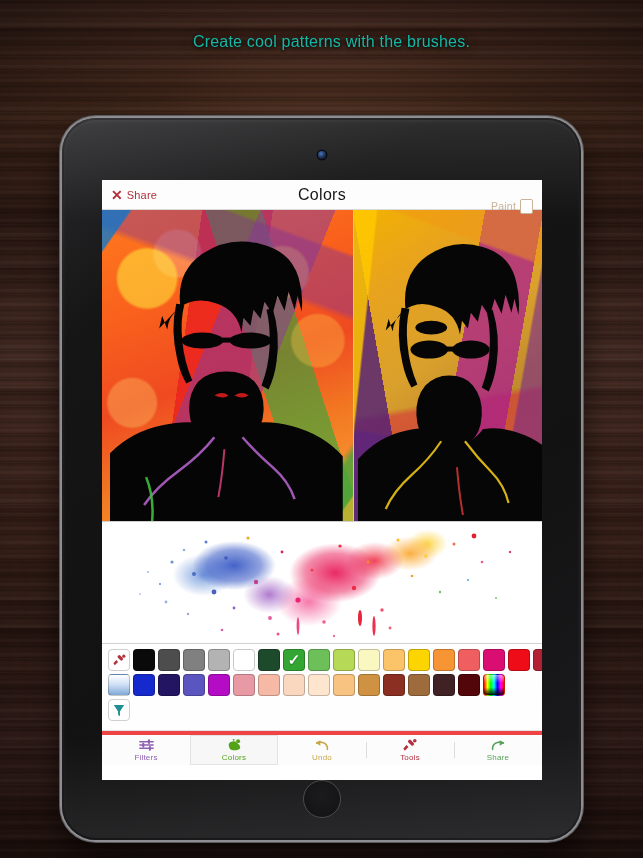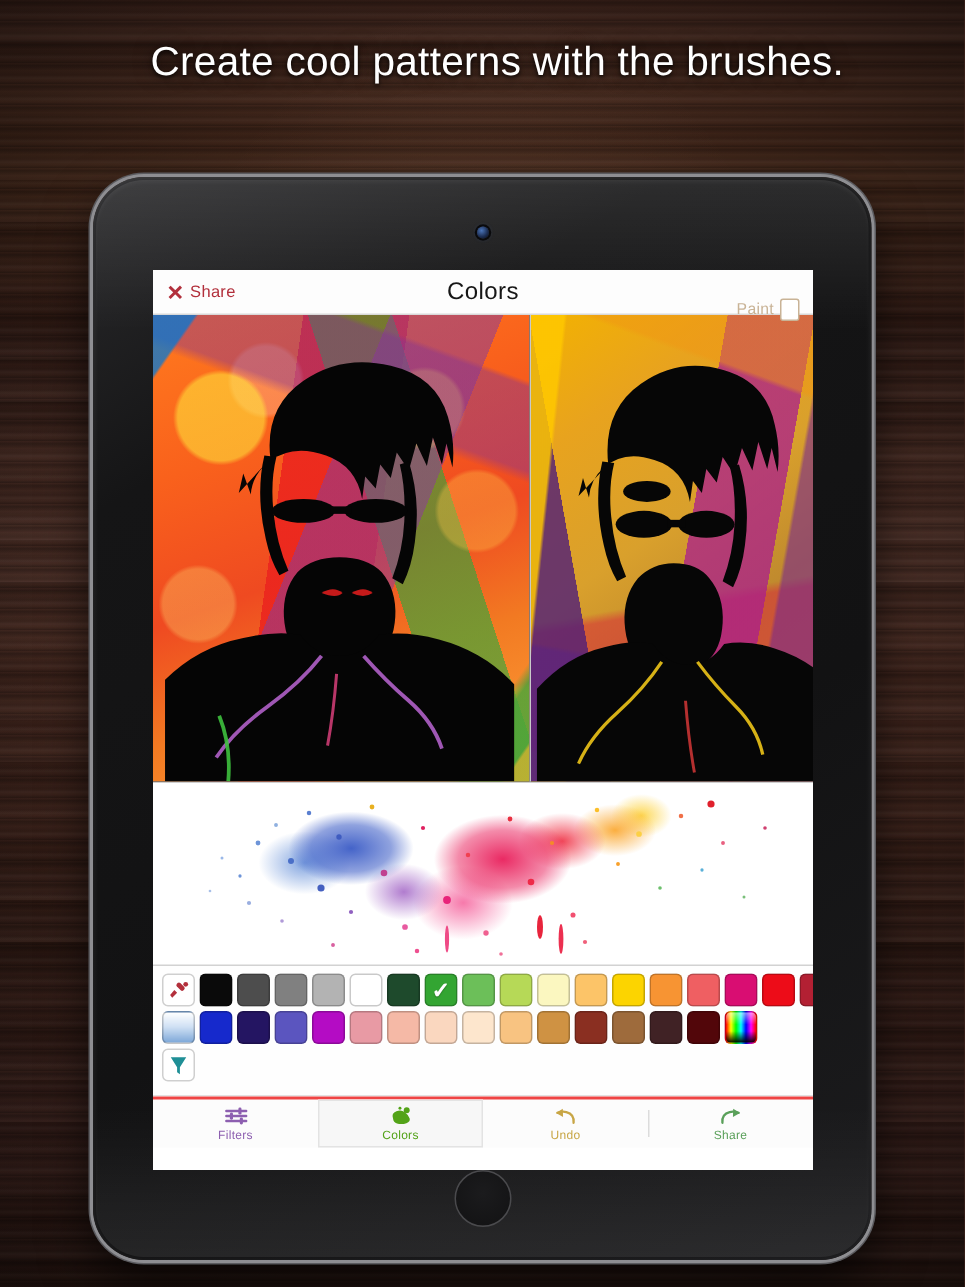"Create cool patterns with the" #headline { color: #ffffff -> #14b8a6; font-size: 27px -> 16px }
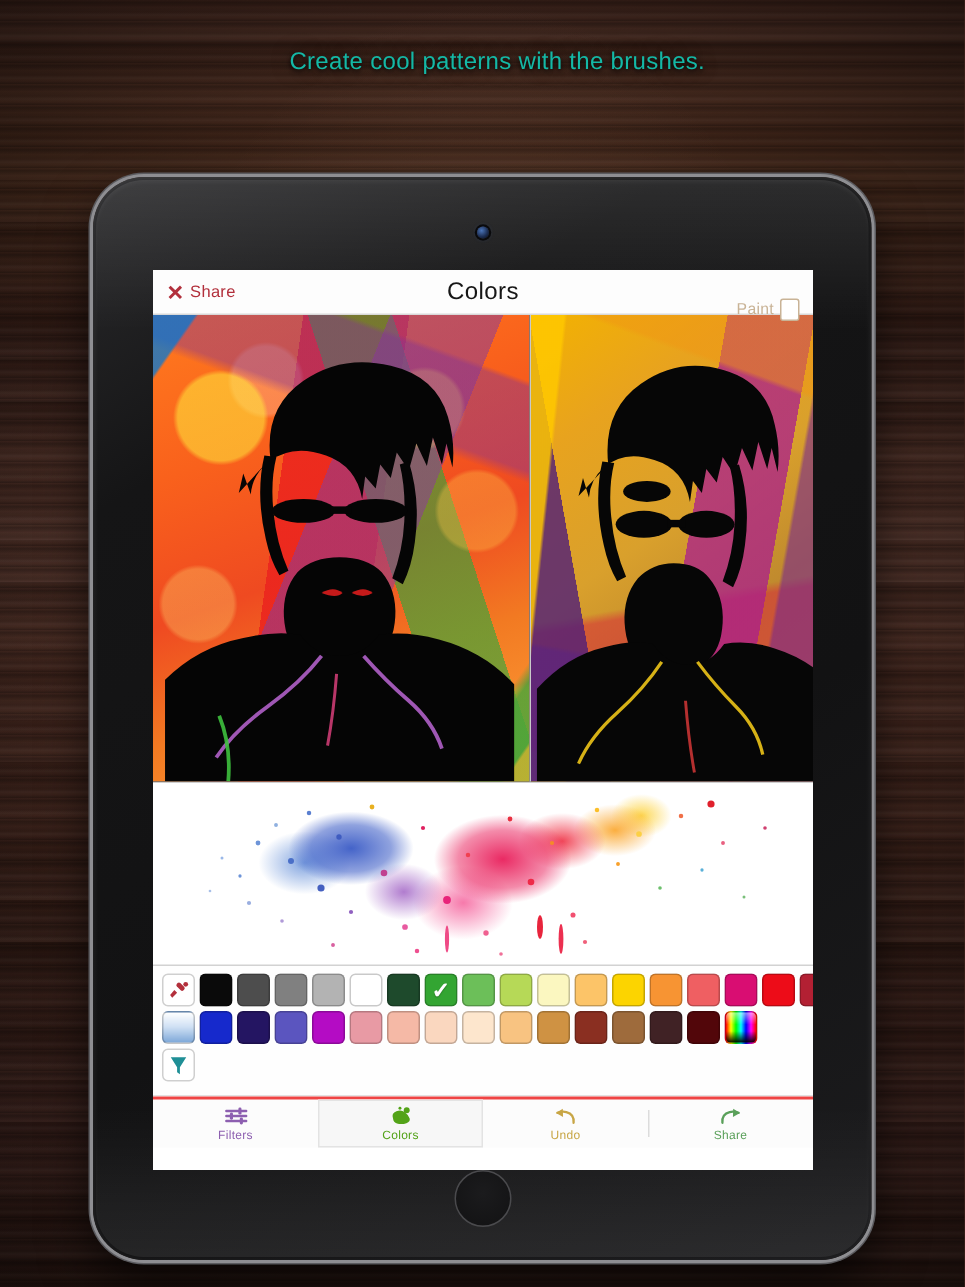"Filters" #tabbar { border-top: 2px solid #ef4444 -> 4px solid #ef4444 }
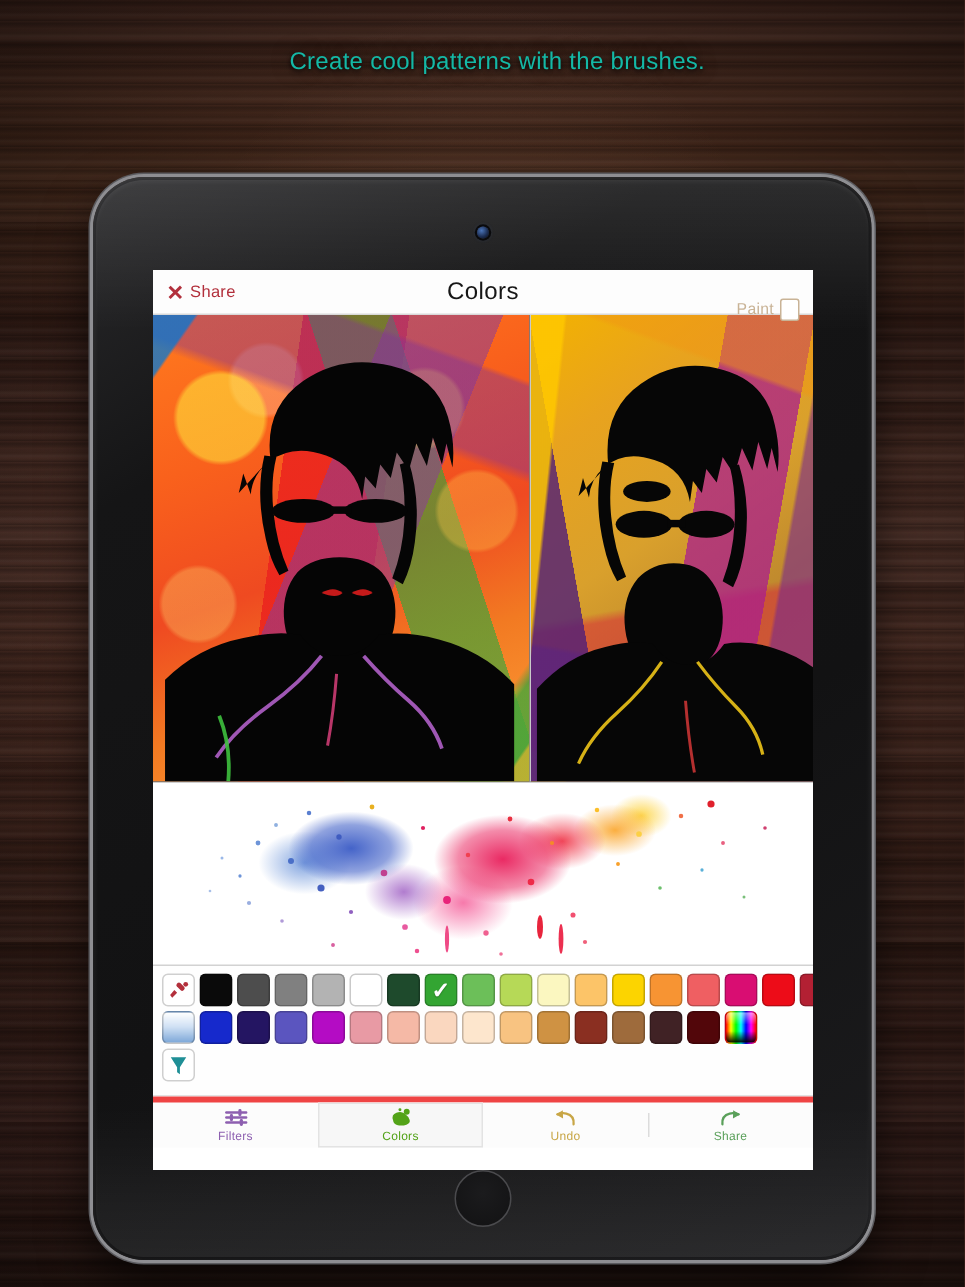"Tools" div.tab { html: none -> <div> <div> <svg> <path></path> <rect></rect> <circle></circle> </svg> </div> <div>Tools</div> </div> }
